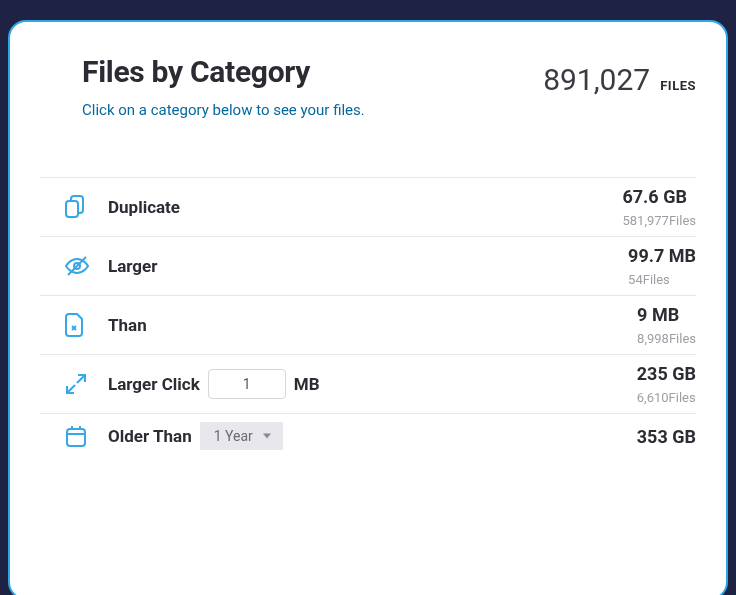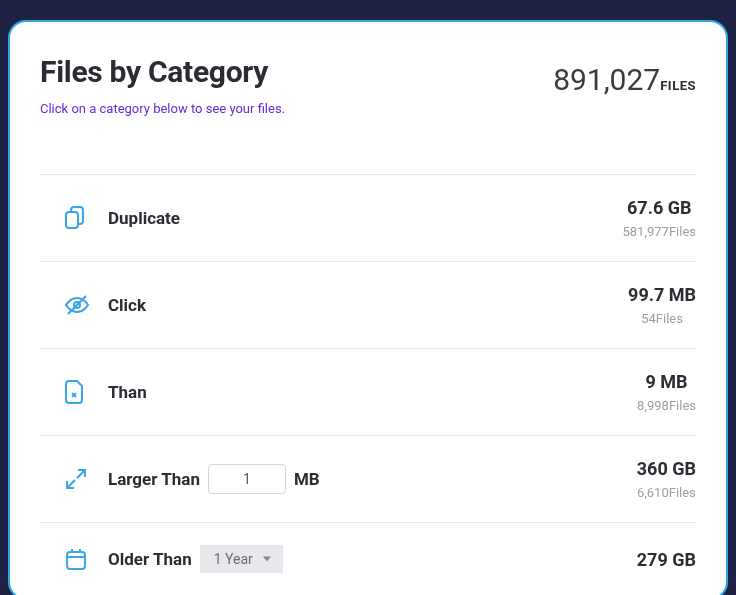"Files by Category" .header { margin-left: none -> 42px }
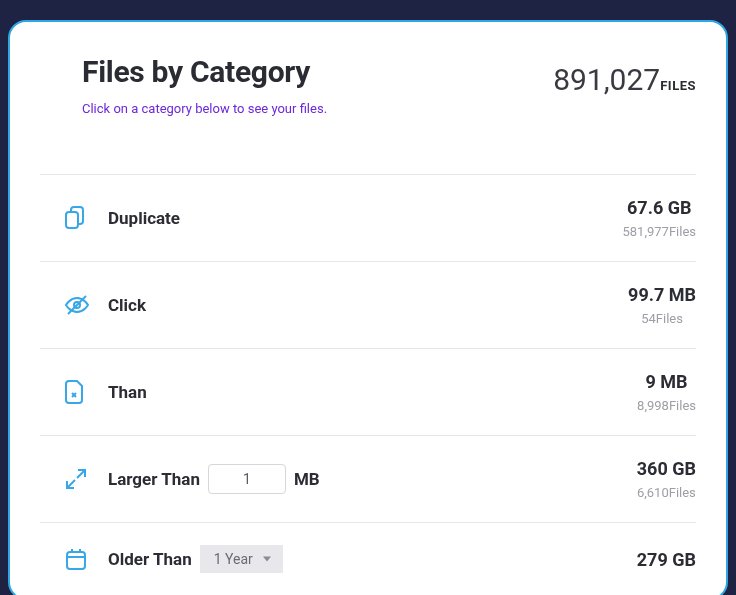"891,027" .count-area { gap: none -> 10px }
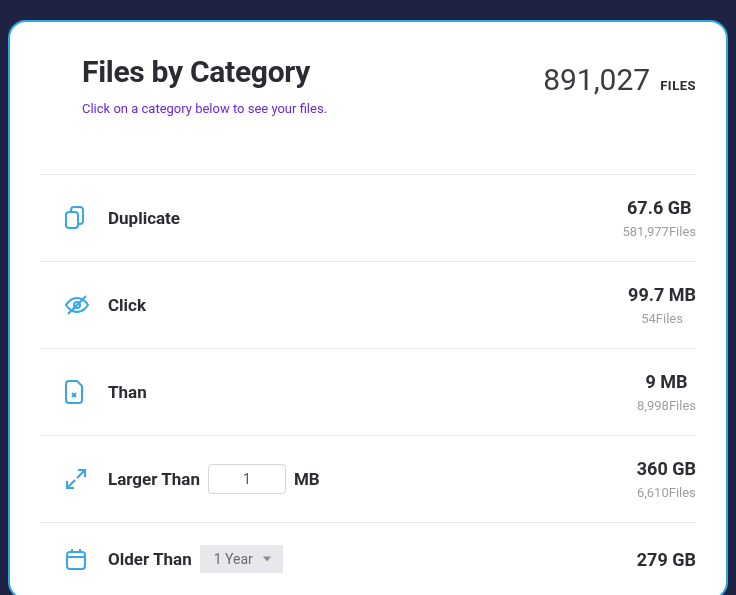"Click on a category below" .title-area p { color: #6d28d9 -> #0369a1; font-size: 13px -> 15px }
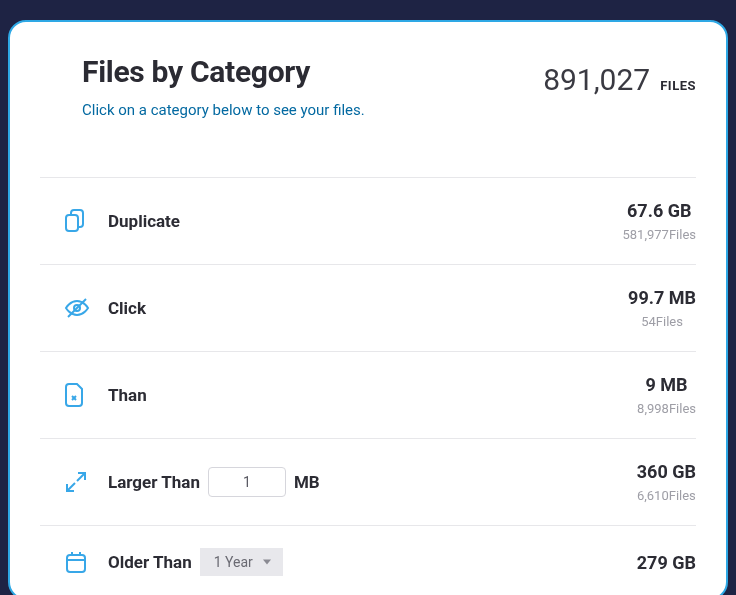"Duplicate" .row { padding: 22px 0 -> 8px 0 }
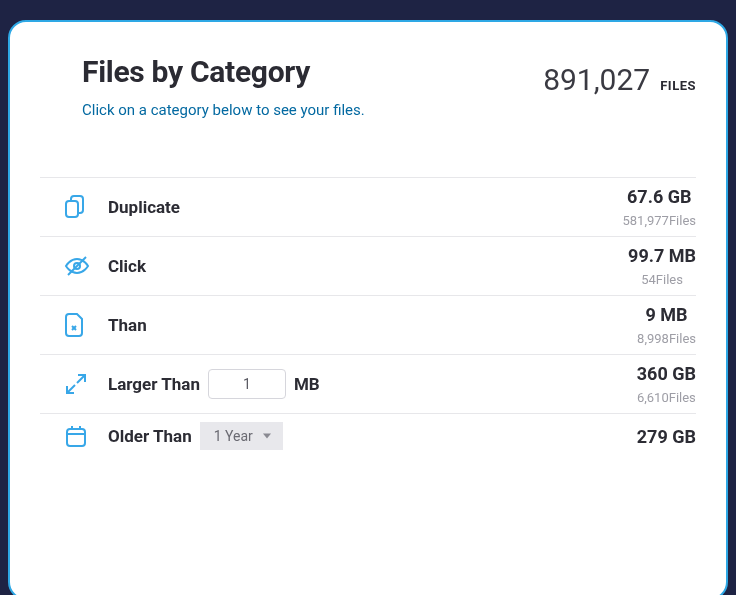"67.6 GB" .row-right { text-align: center -> left }
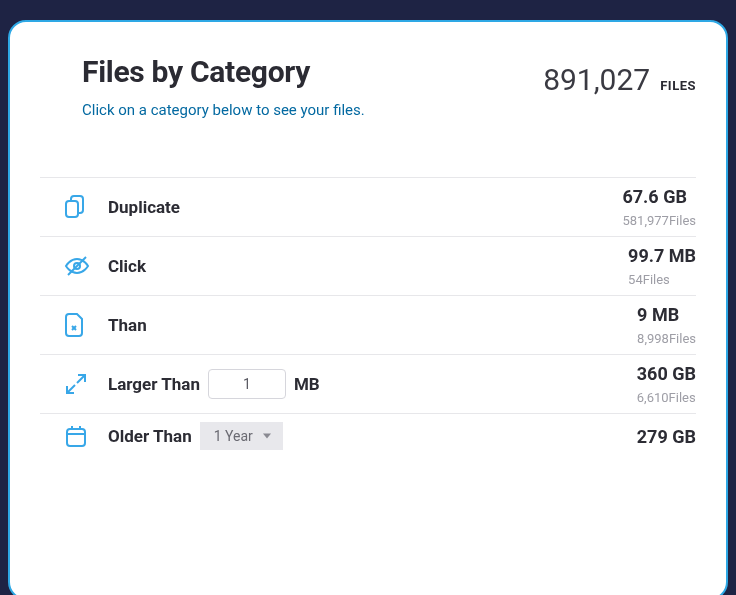"Click" span { text: Click -> Larger }
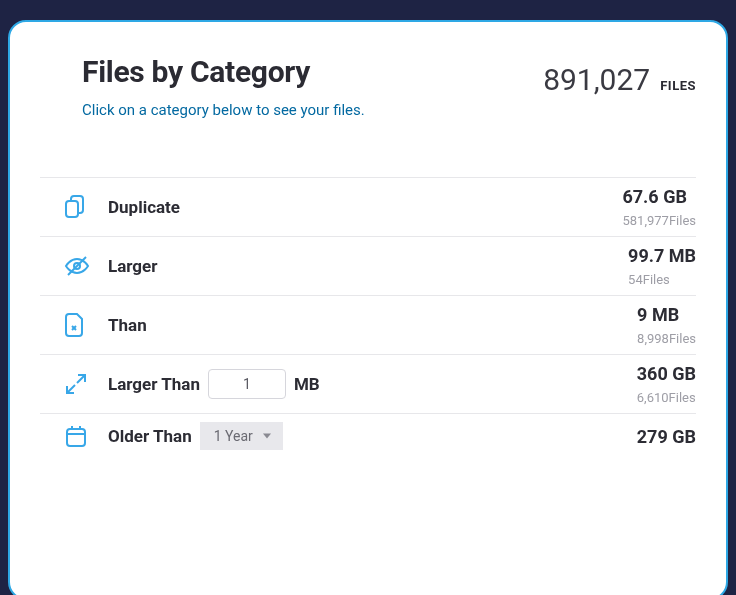"Larger Than" span { text: Than -> Click }
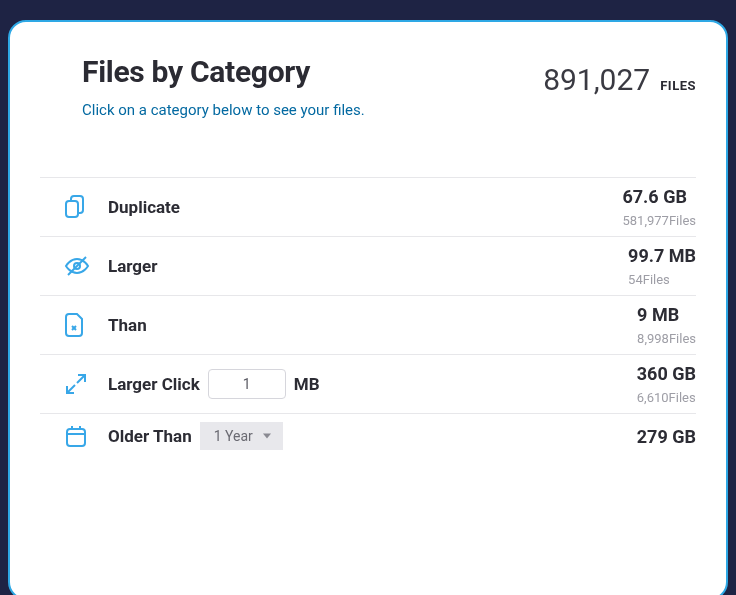"360 GB" span.row-size { text: 360 -> 235 }
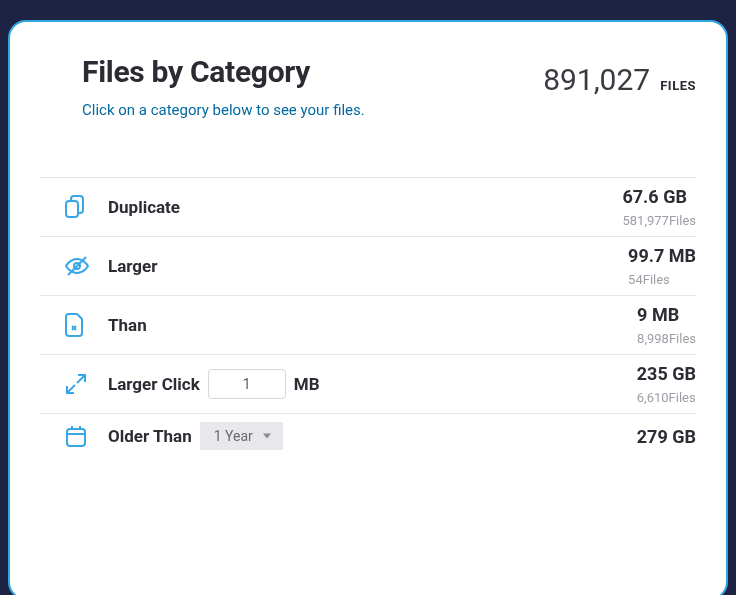"279 GB" span.row-size { text: 279 -> 353 }
